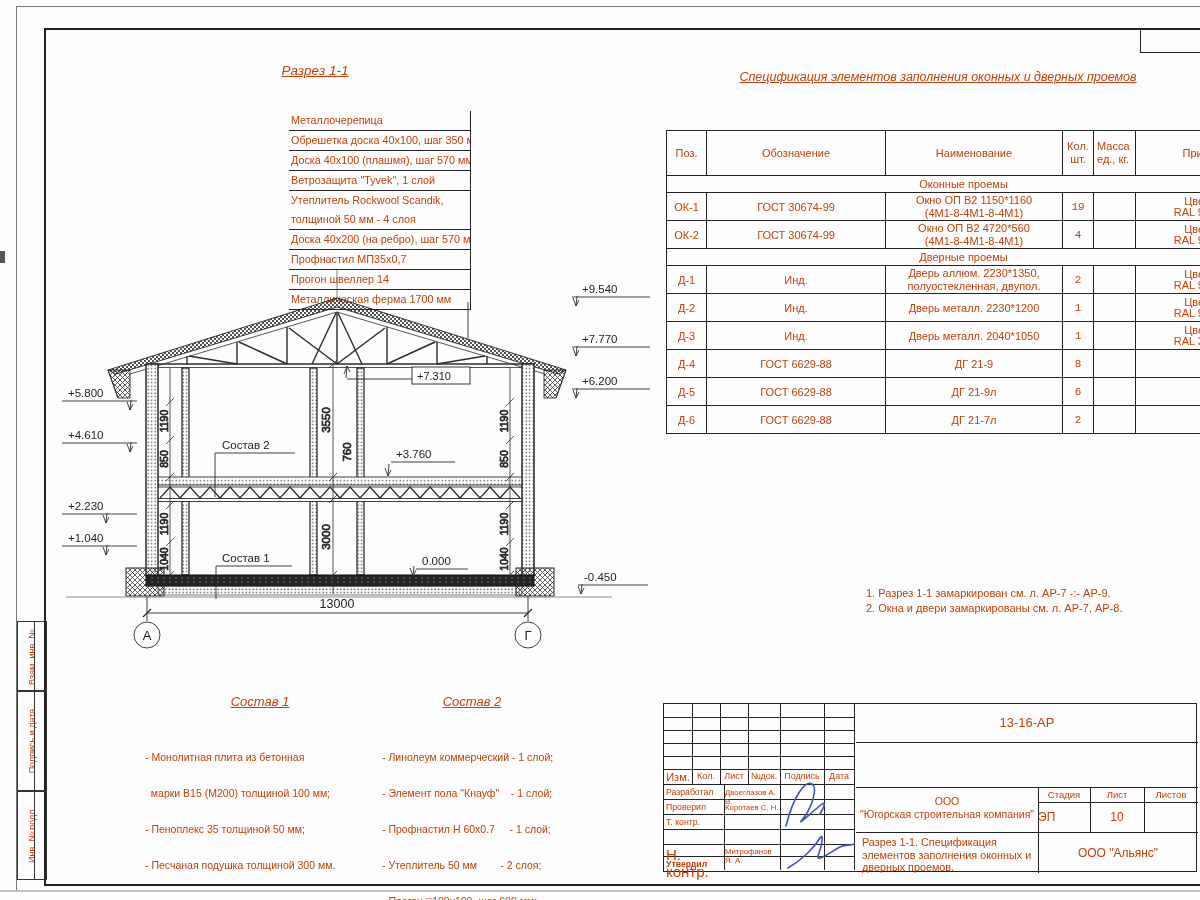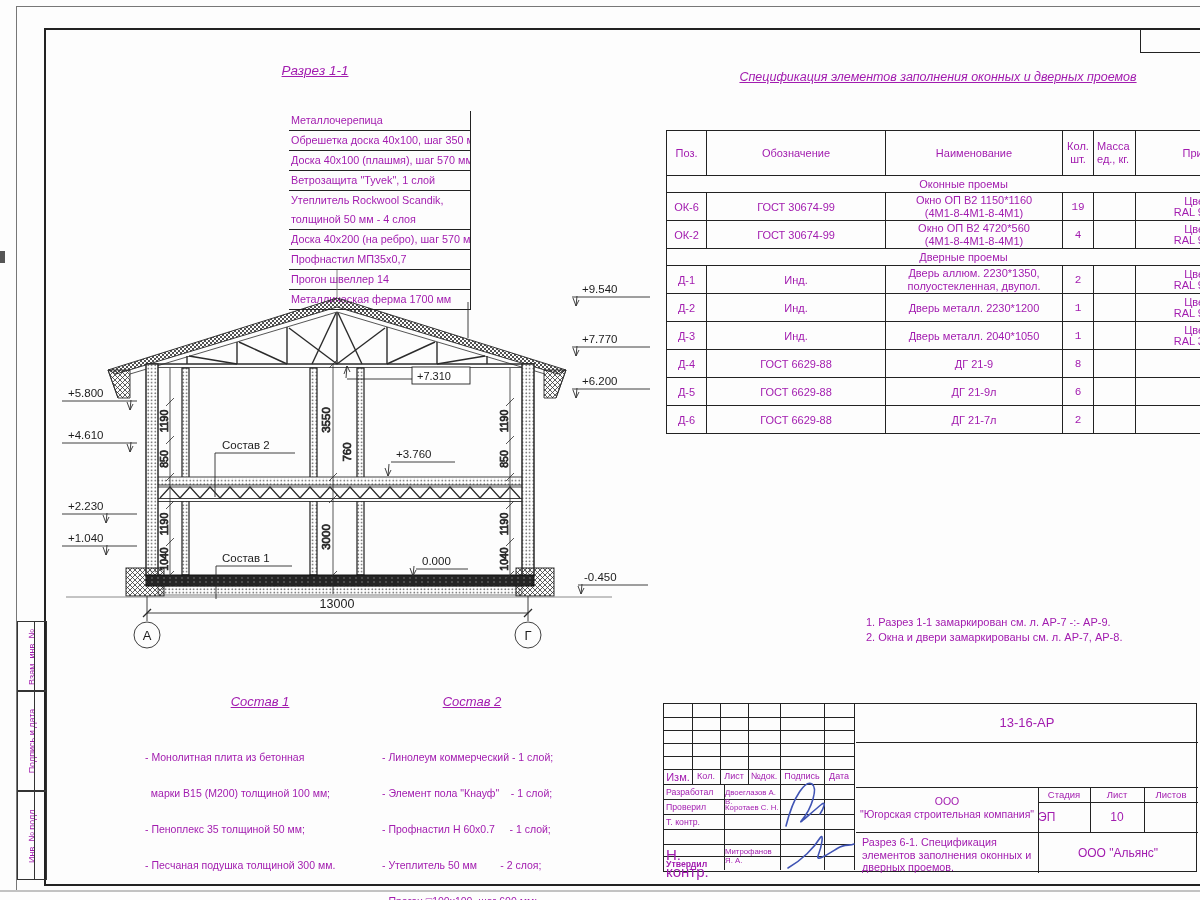"Разрез 1-1" #stage { color: #a21caf -> #c2410c }
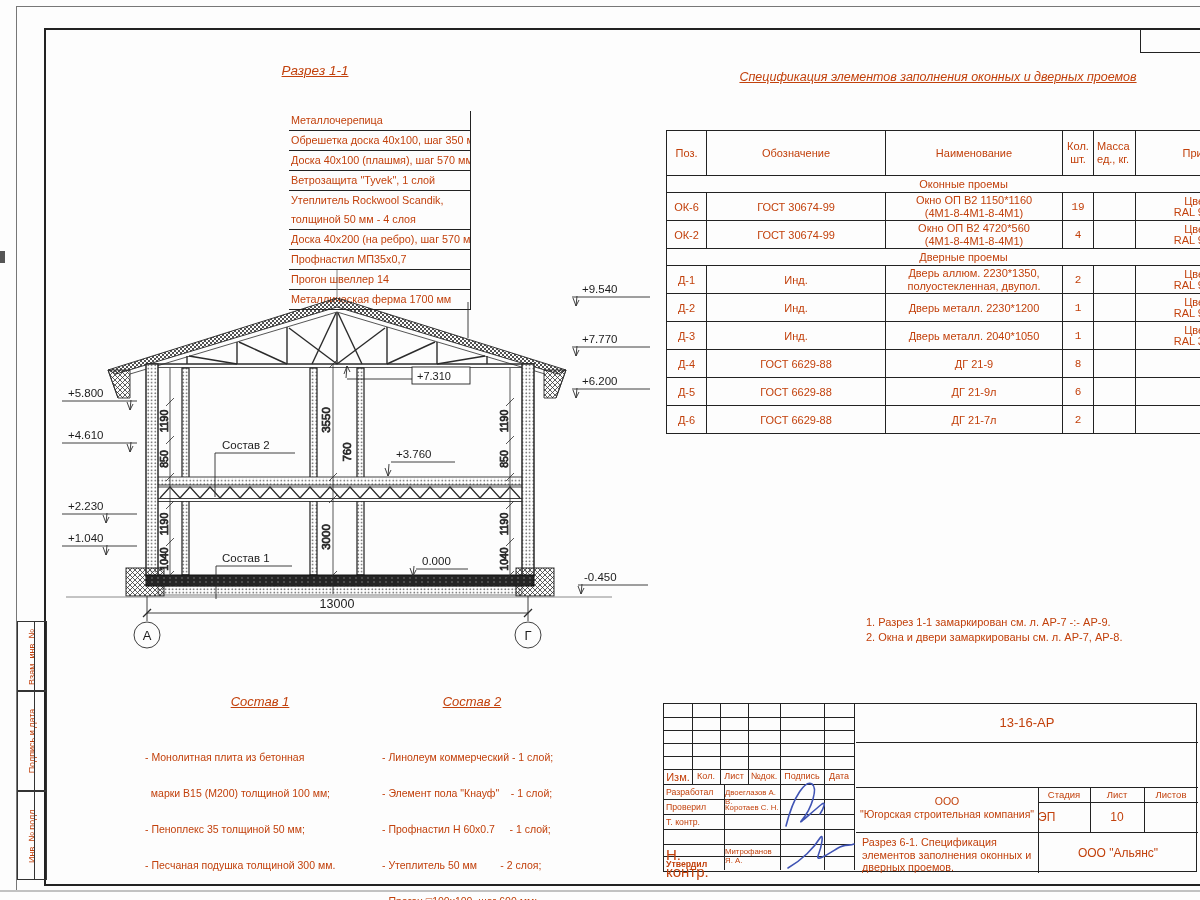"ОК-6" td { text: ОК-6 -> ОК-1 }
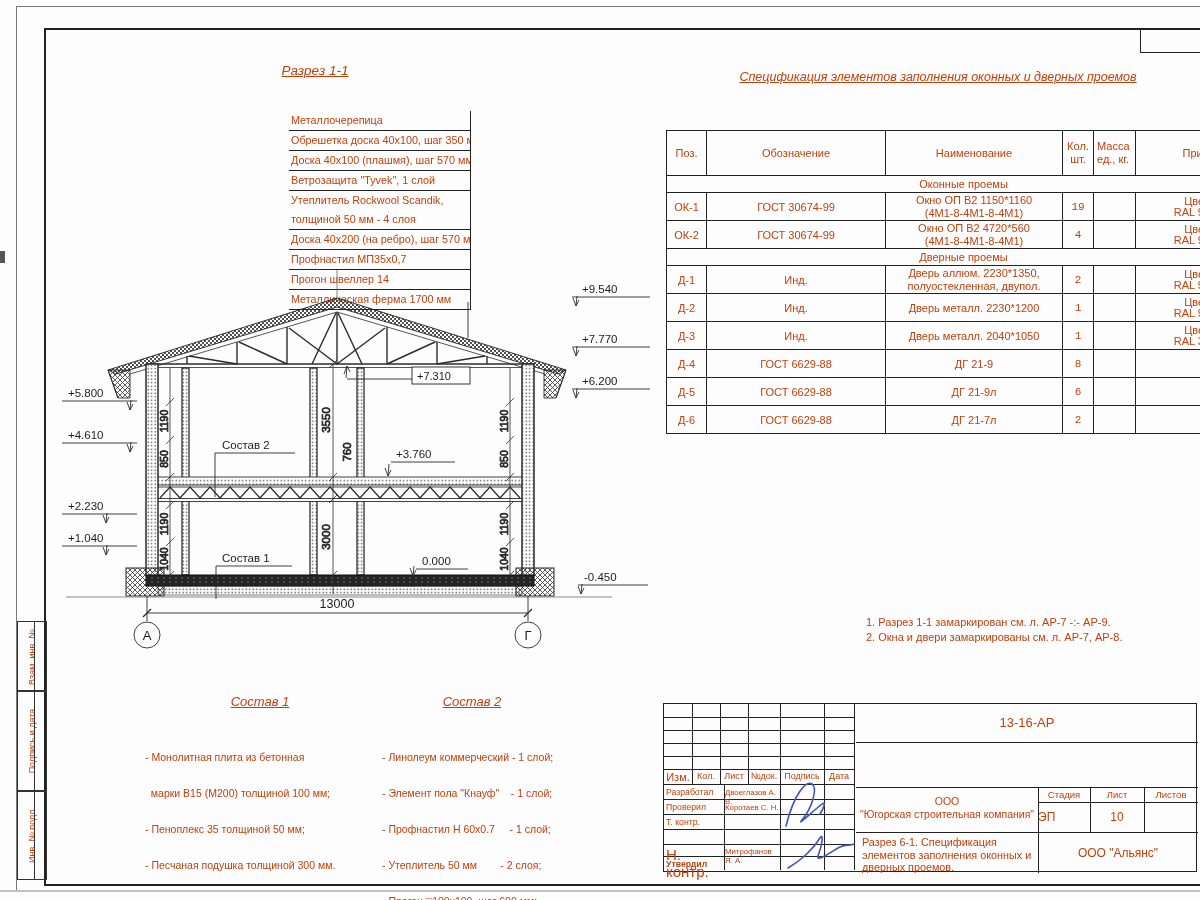"1. Разрез 1-1 замаркирован см." div.abs { top: 615px -> 586px }
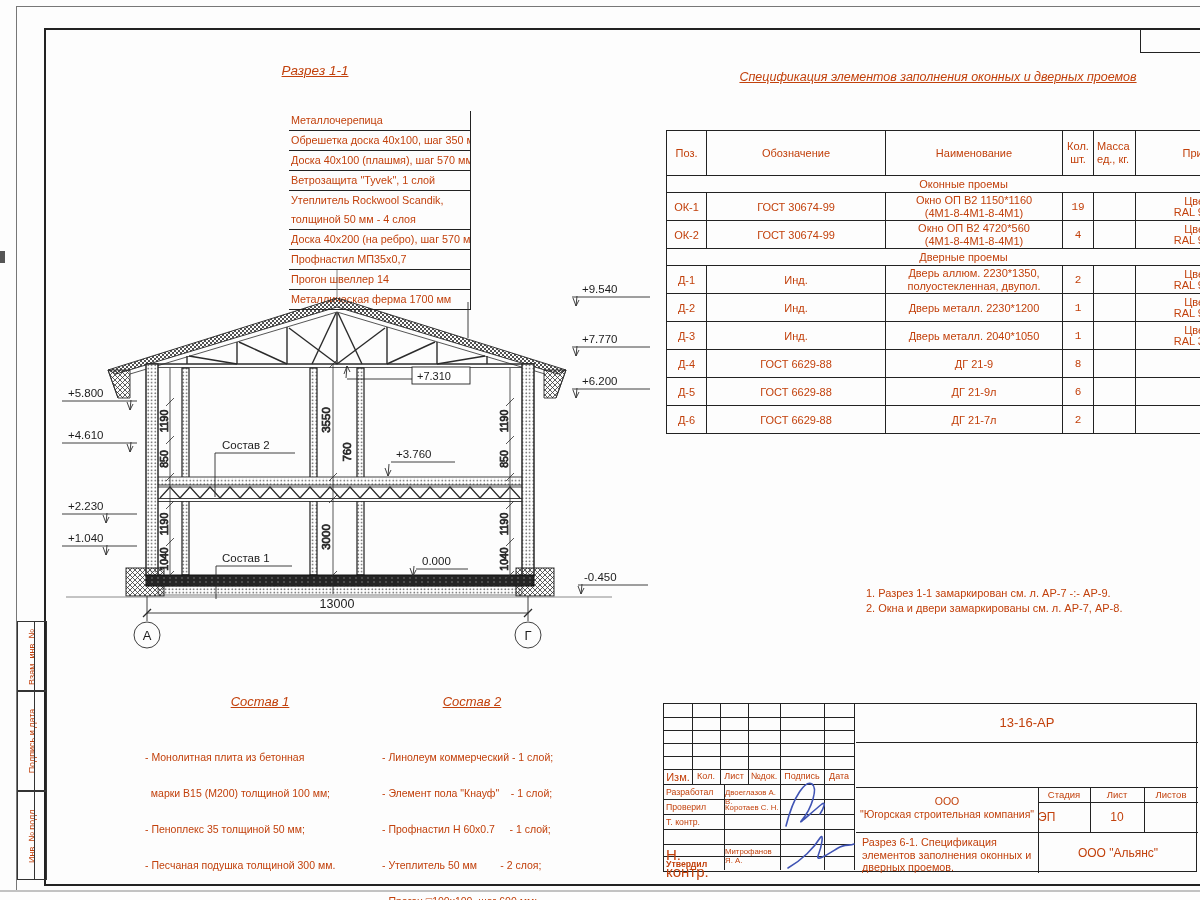"Разрез 6-1. Спецификация" div { text: 6-1 -> 1-1 }
